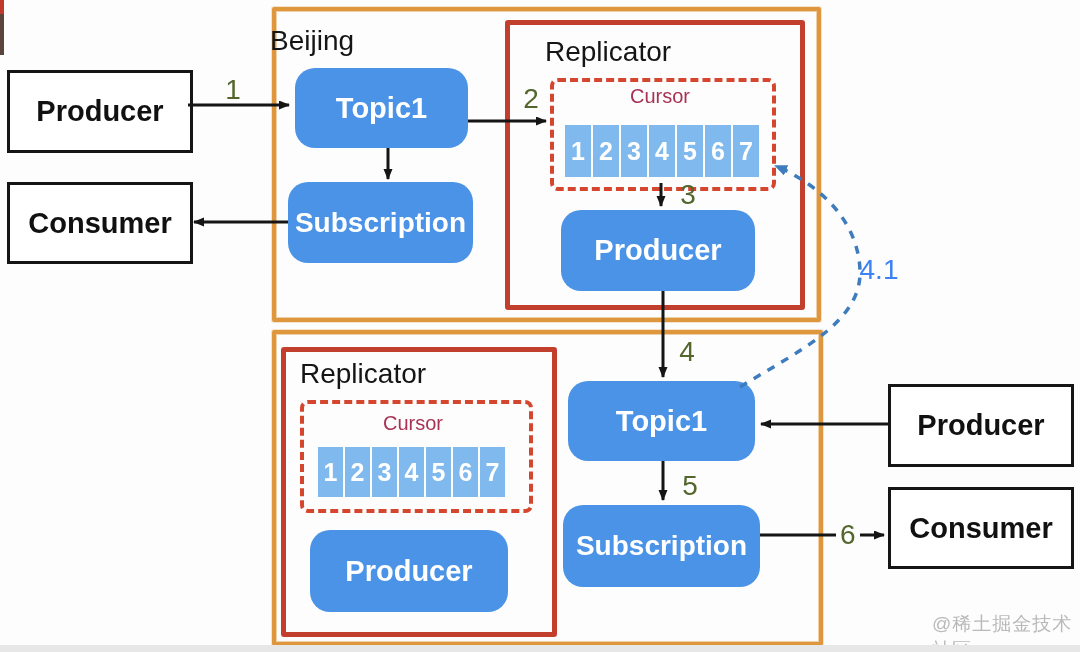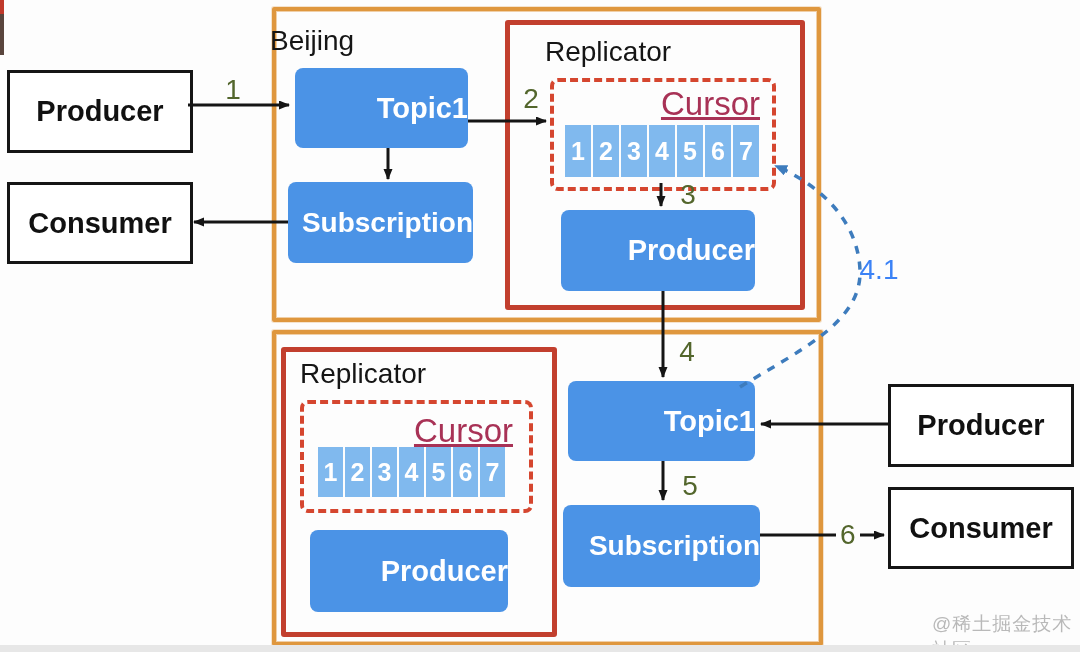"Topic1" .bluebox { border-radius: 8px -> 20px; justify-content: flex-end -> center }
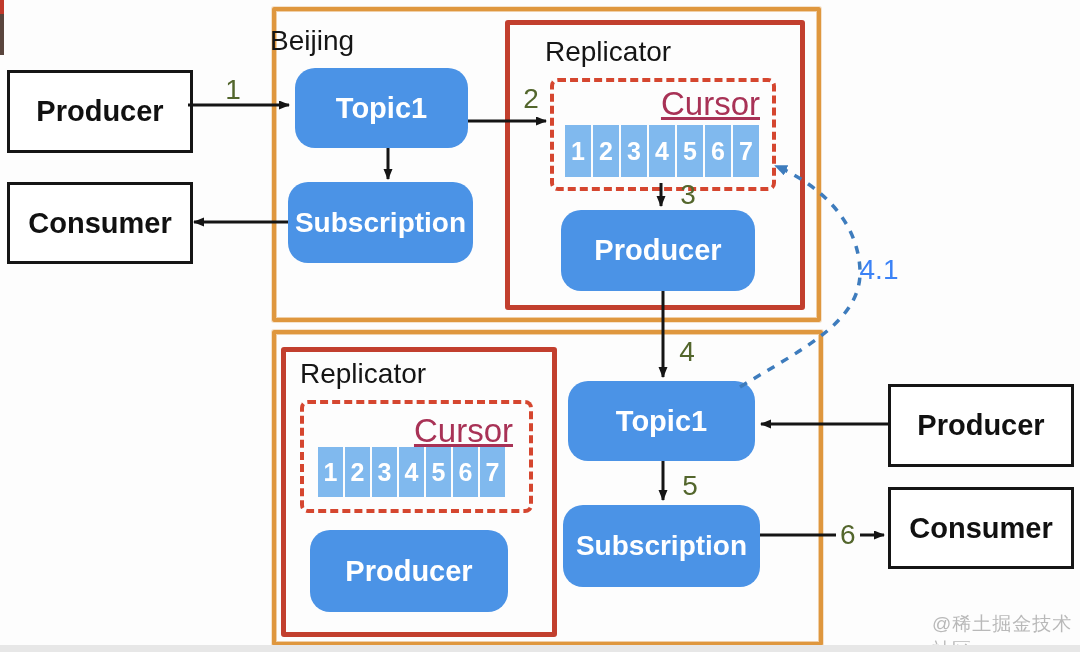"Cursor" .cursor-title { font-size: 33px -> 20px; text-align: right -> center; text-decoration: underline -> none }
